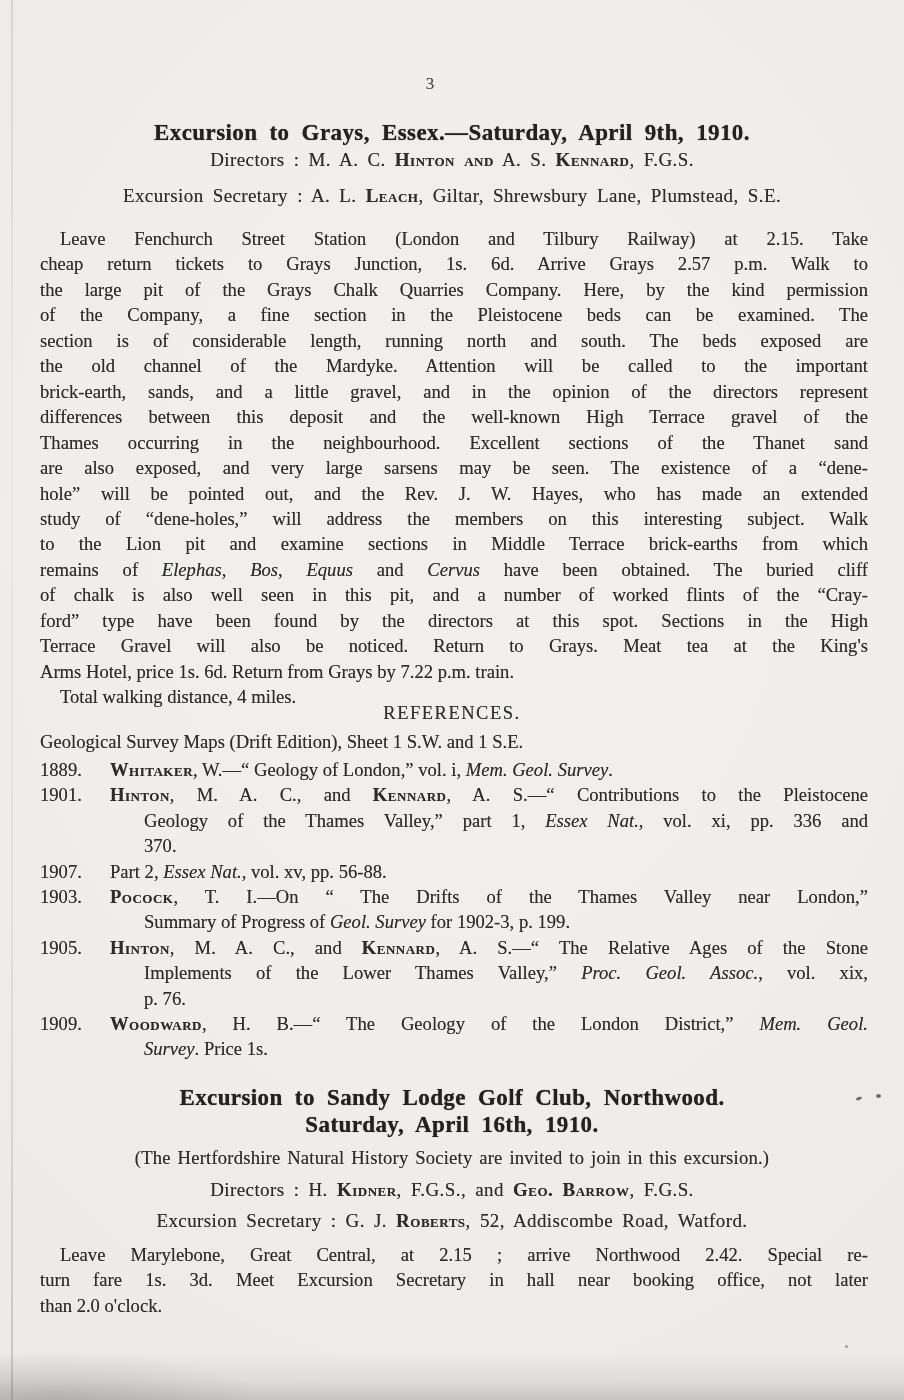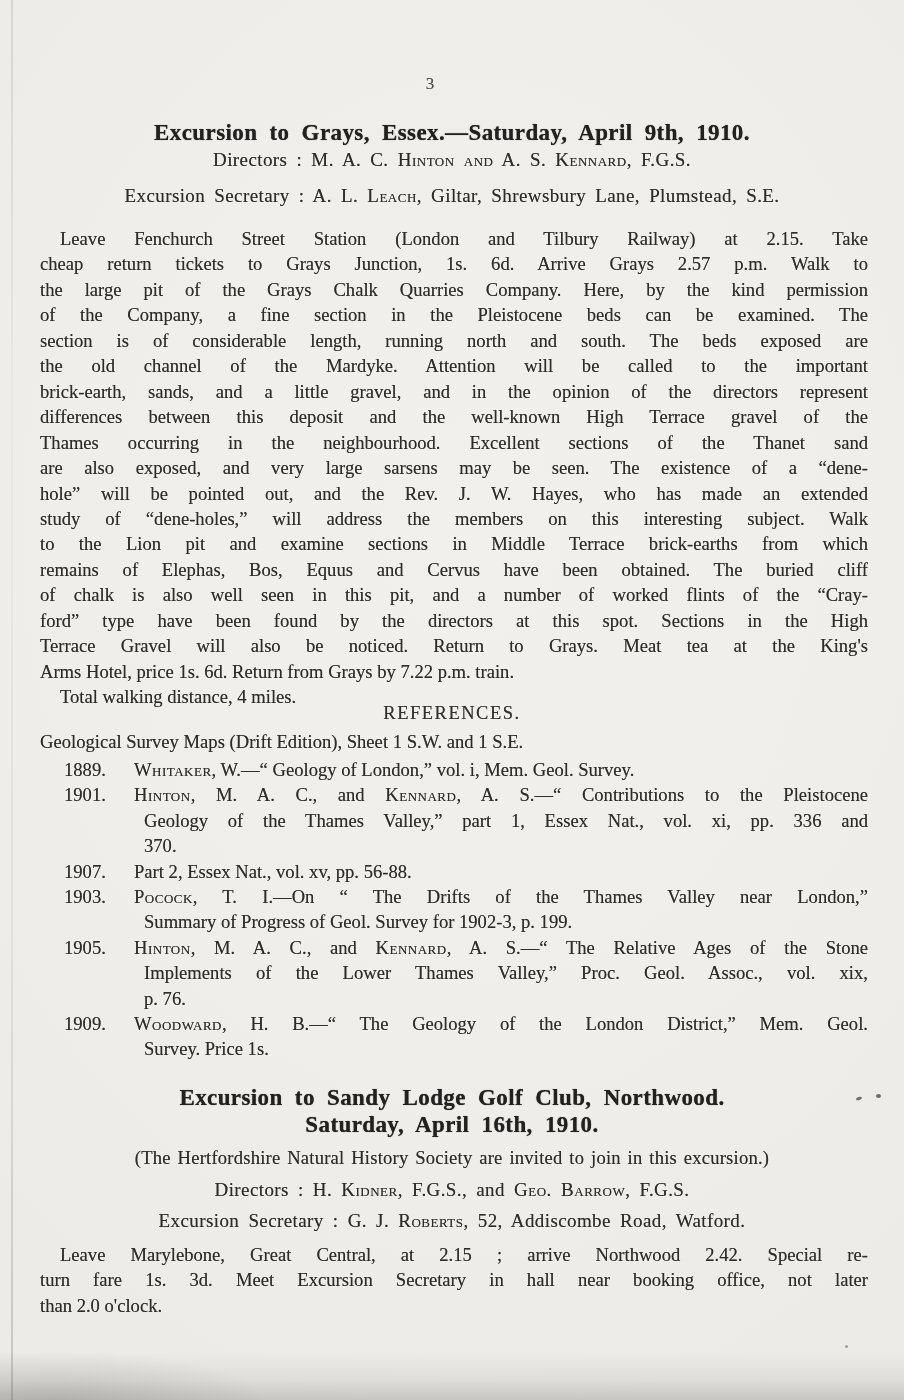"Hinton" .sc { font-weight: none -> bold }
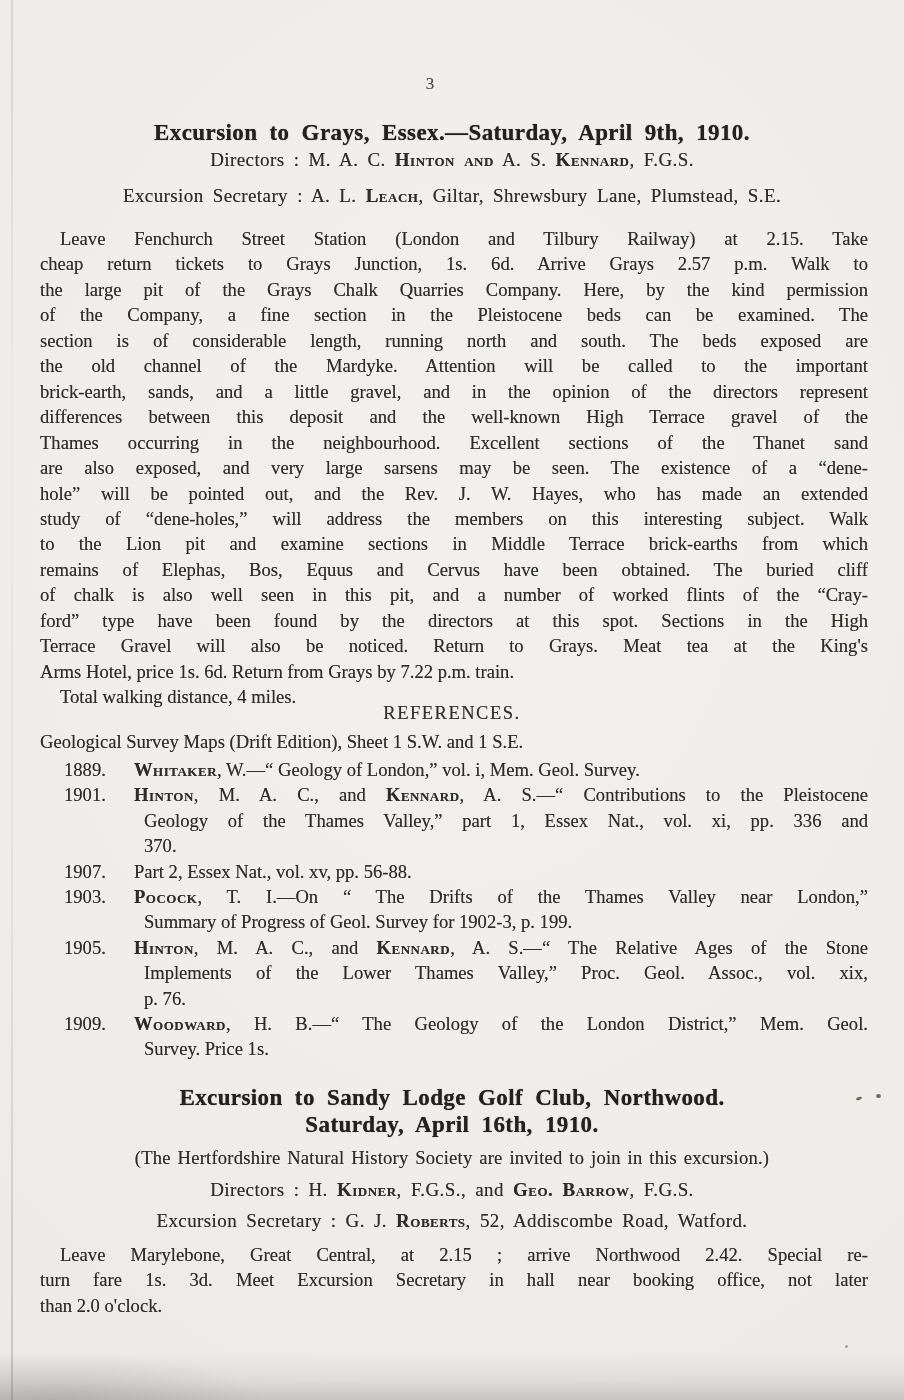"Elephas" .it { font-style: none -> italic }
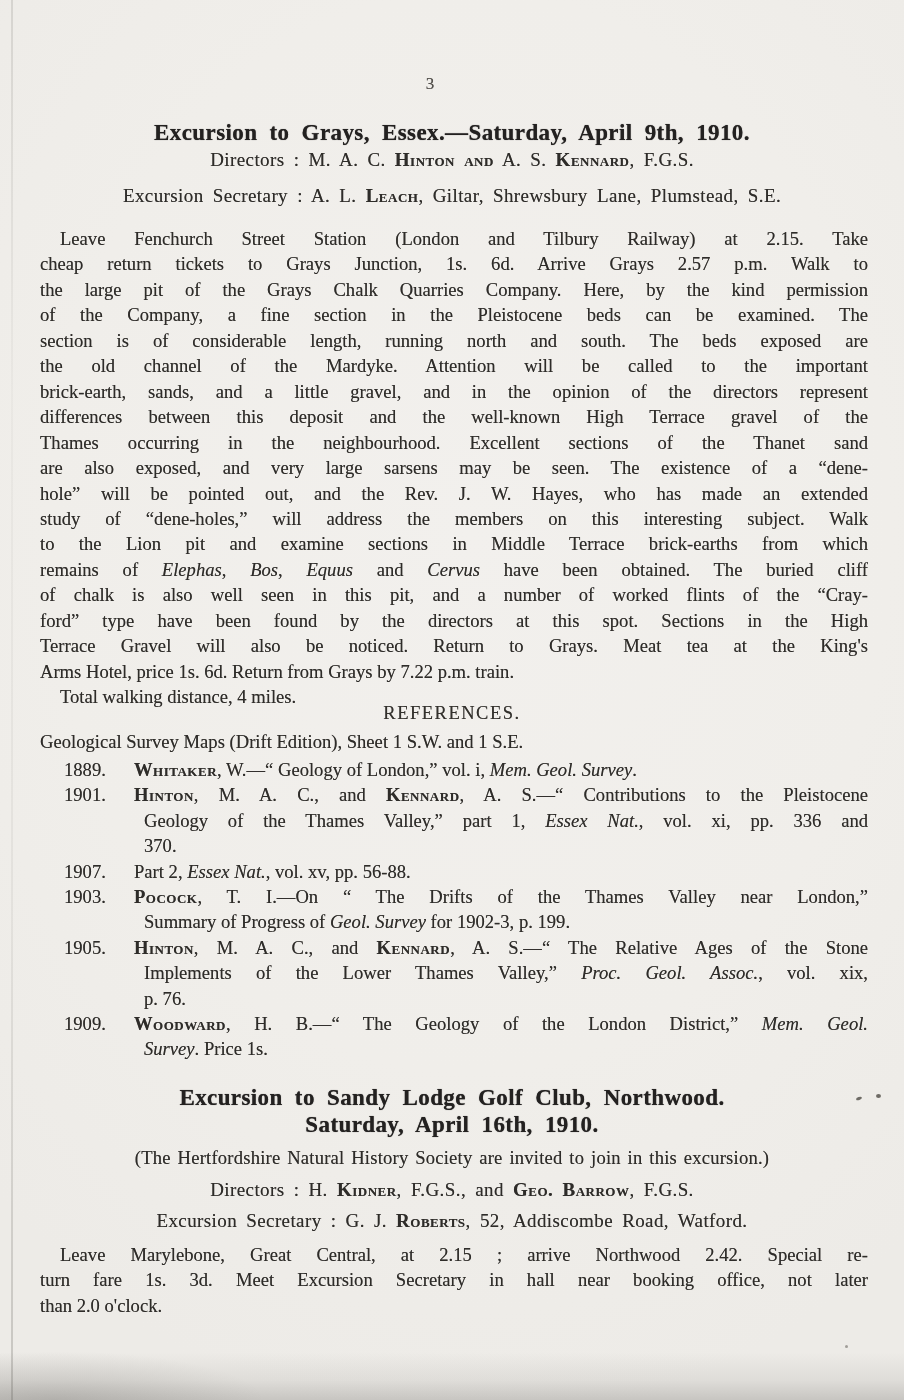"1889." .ref-year { margin-left: 24px -> none }
